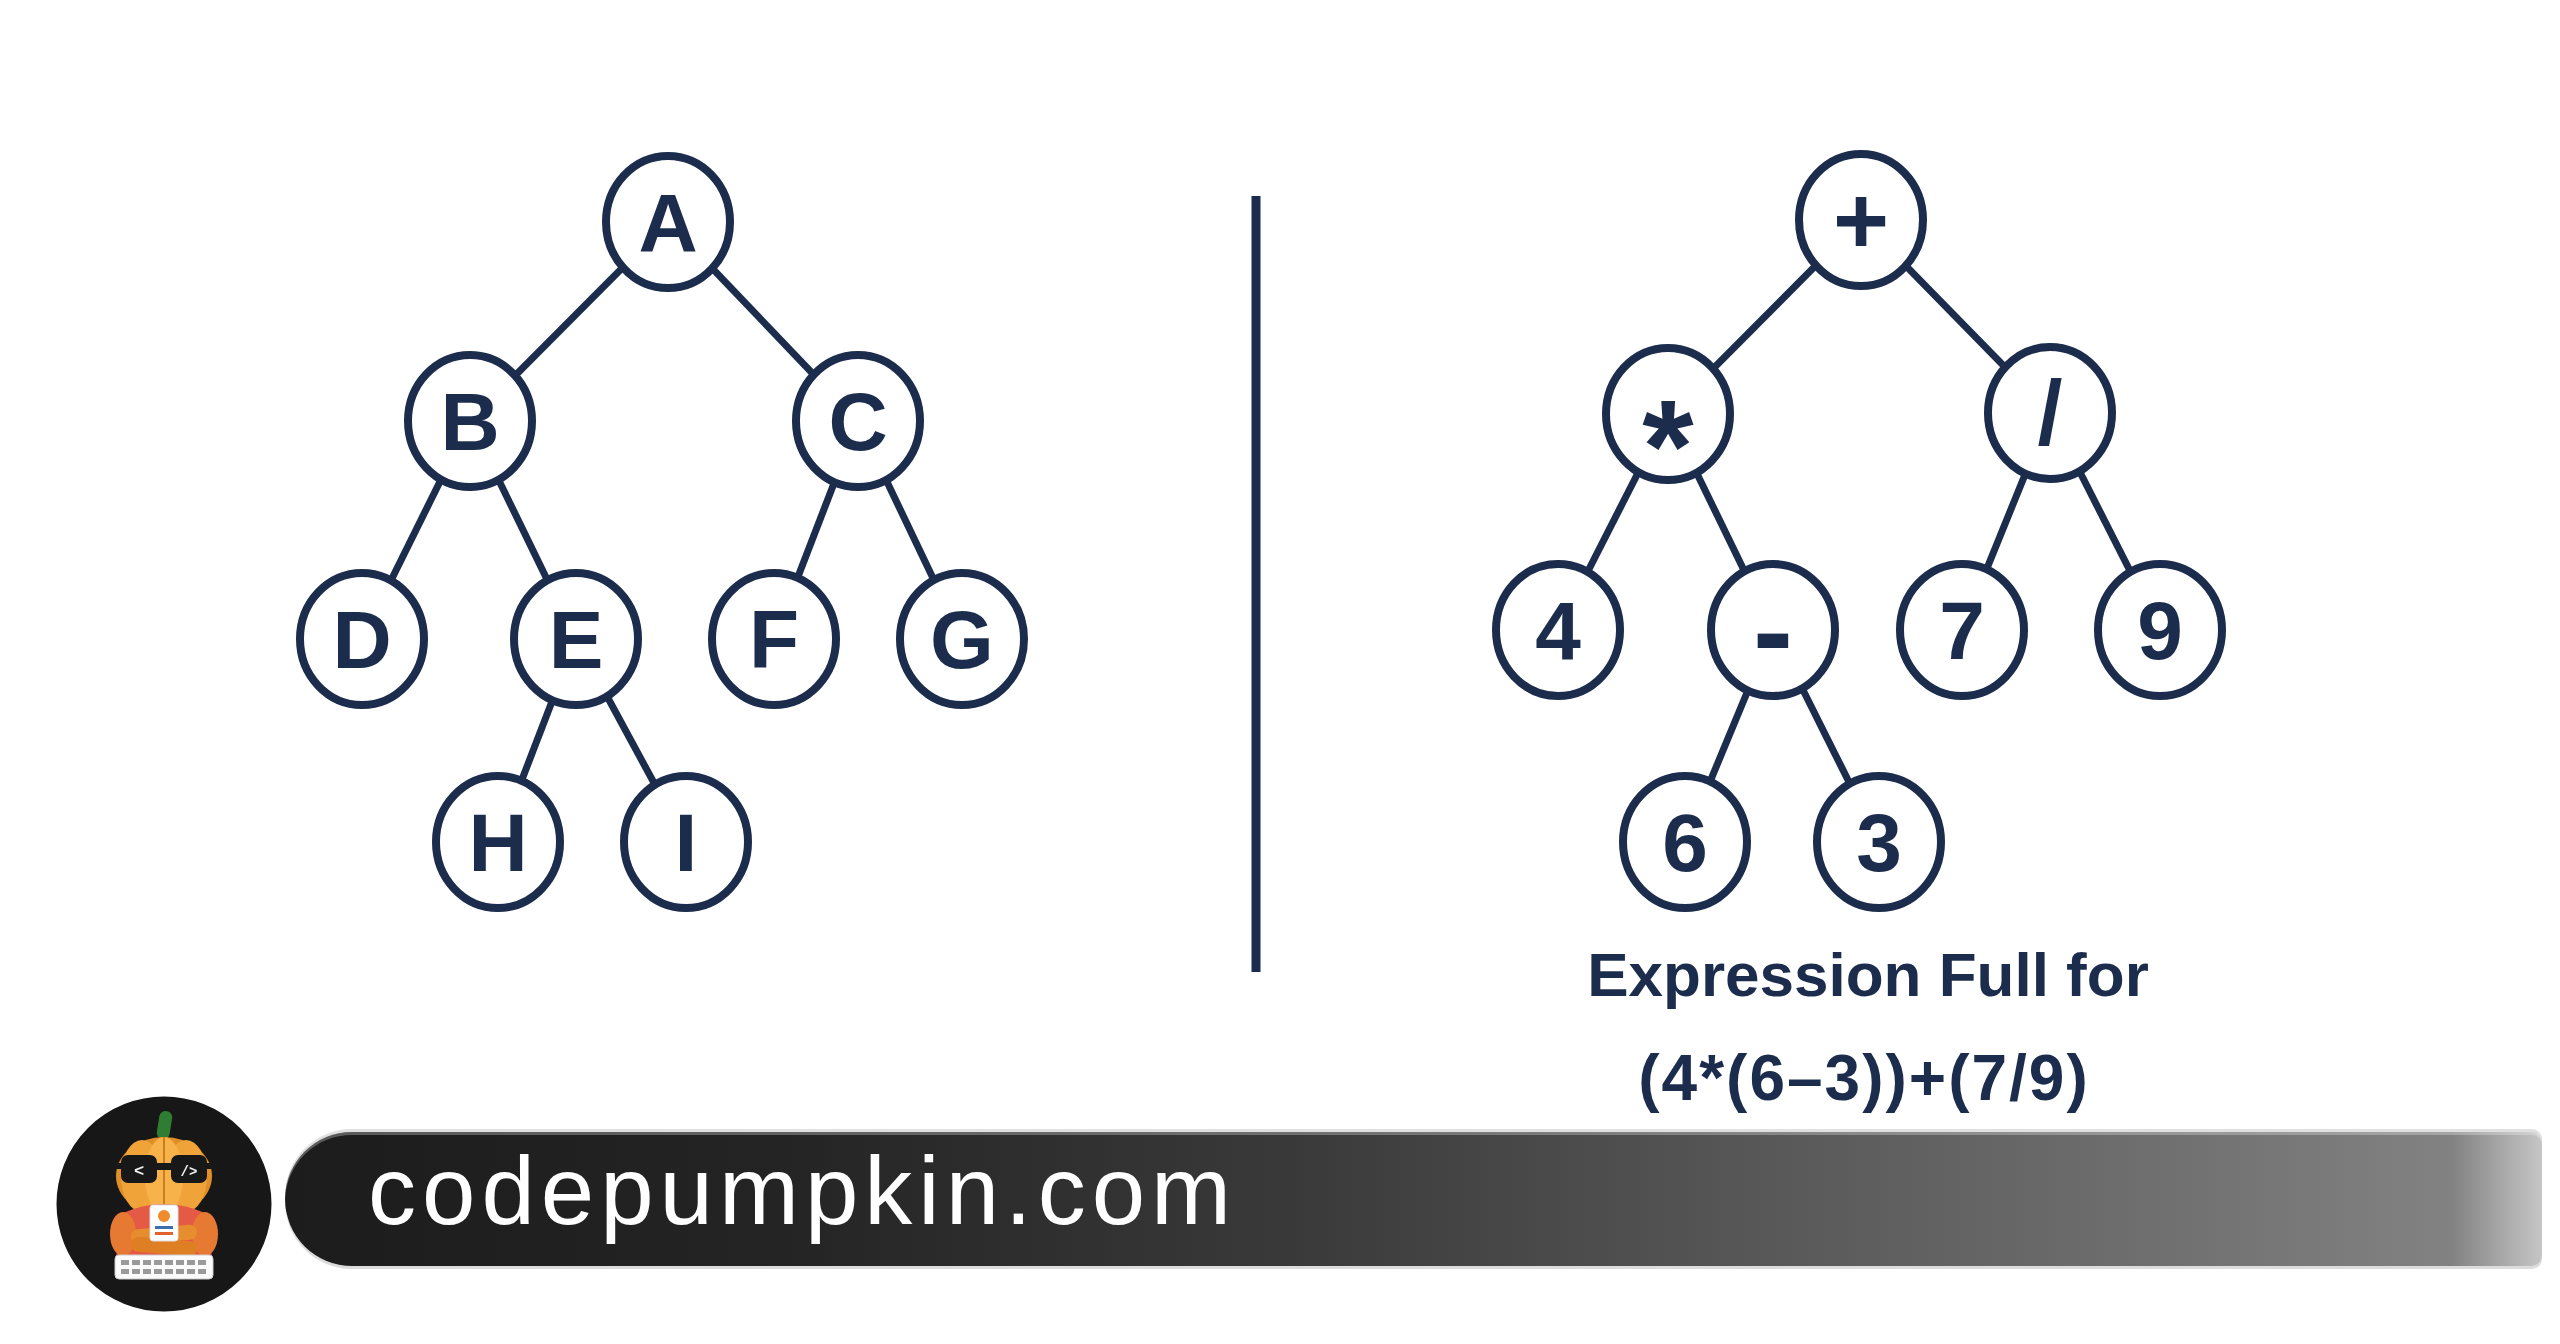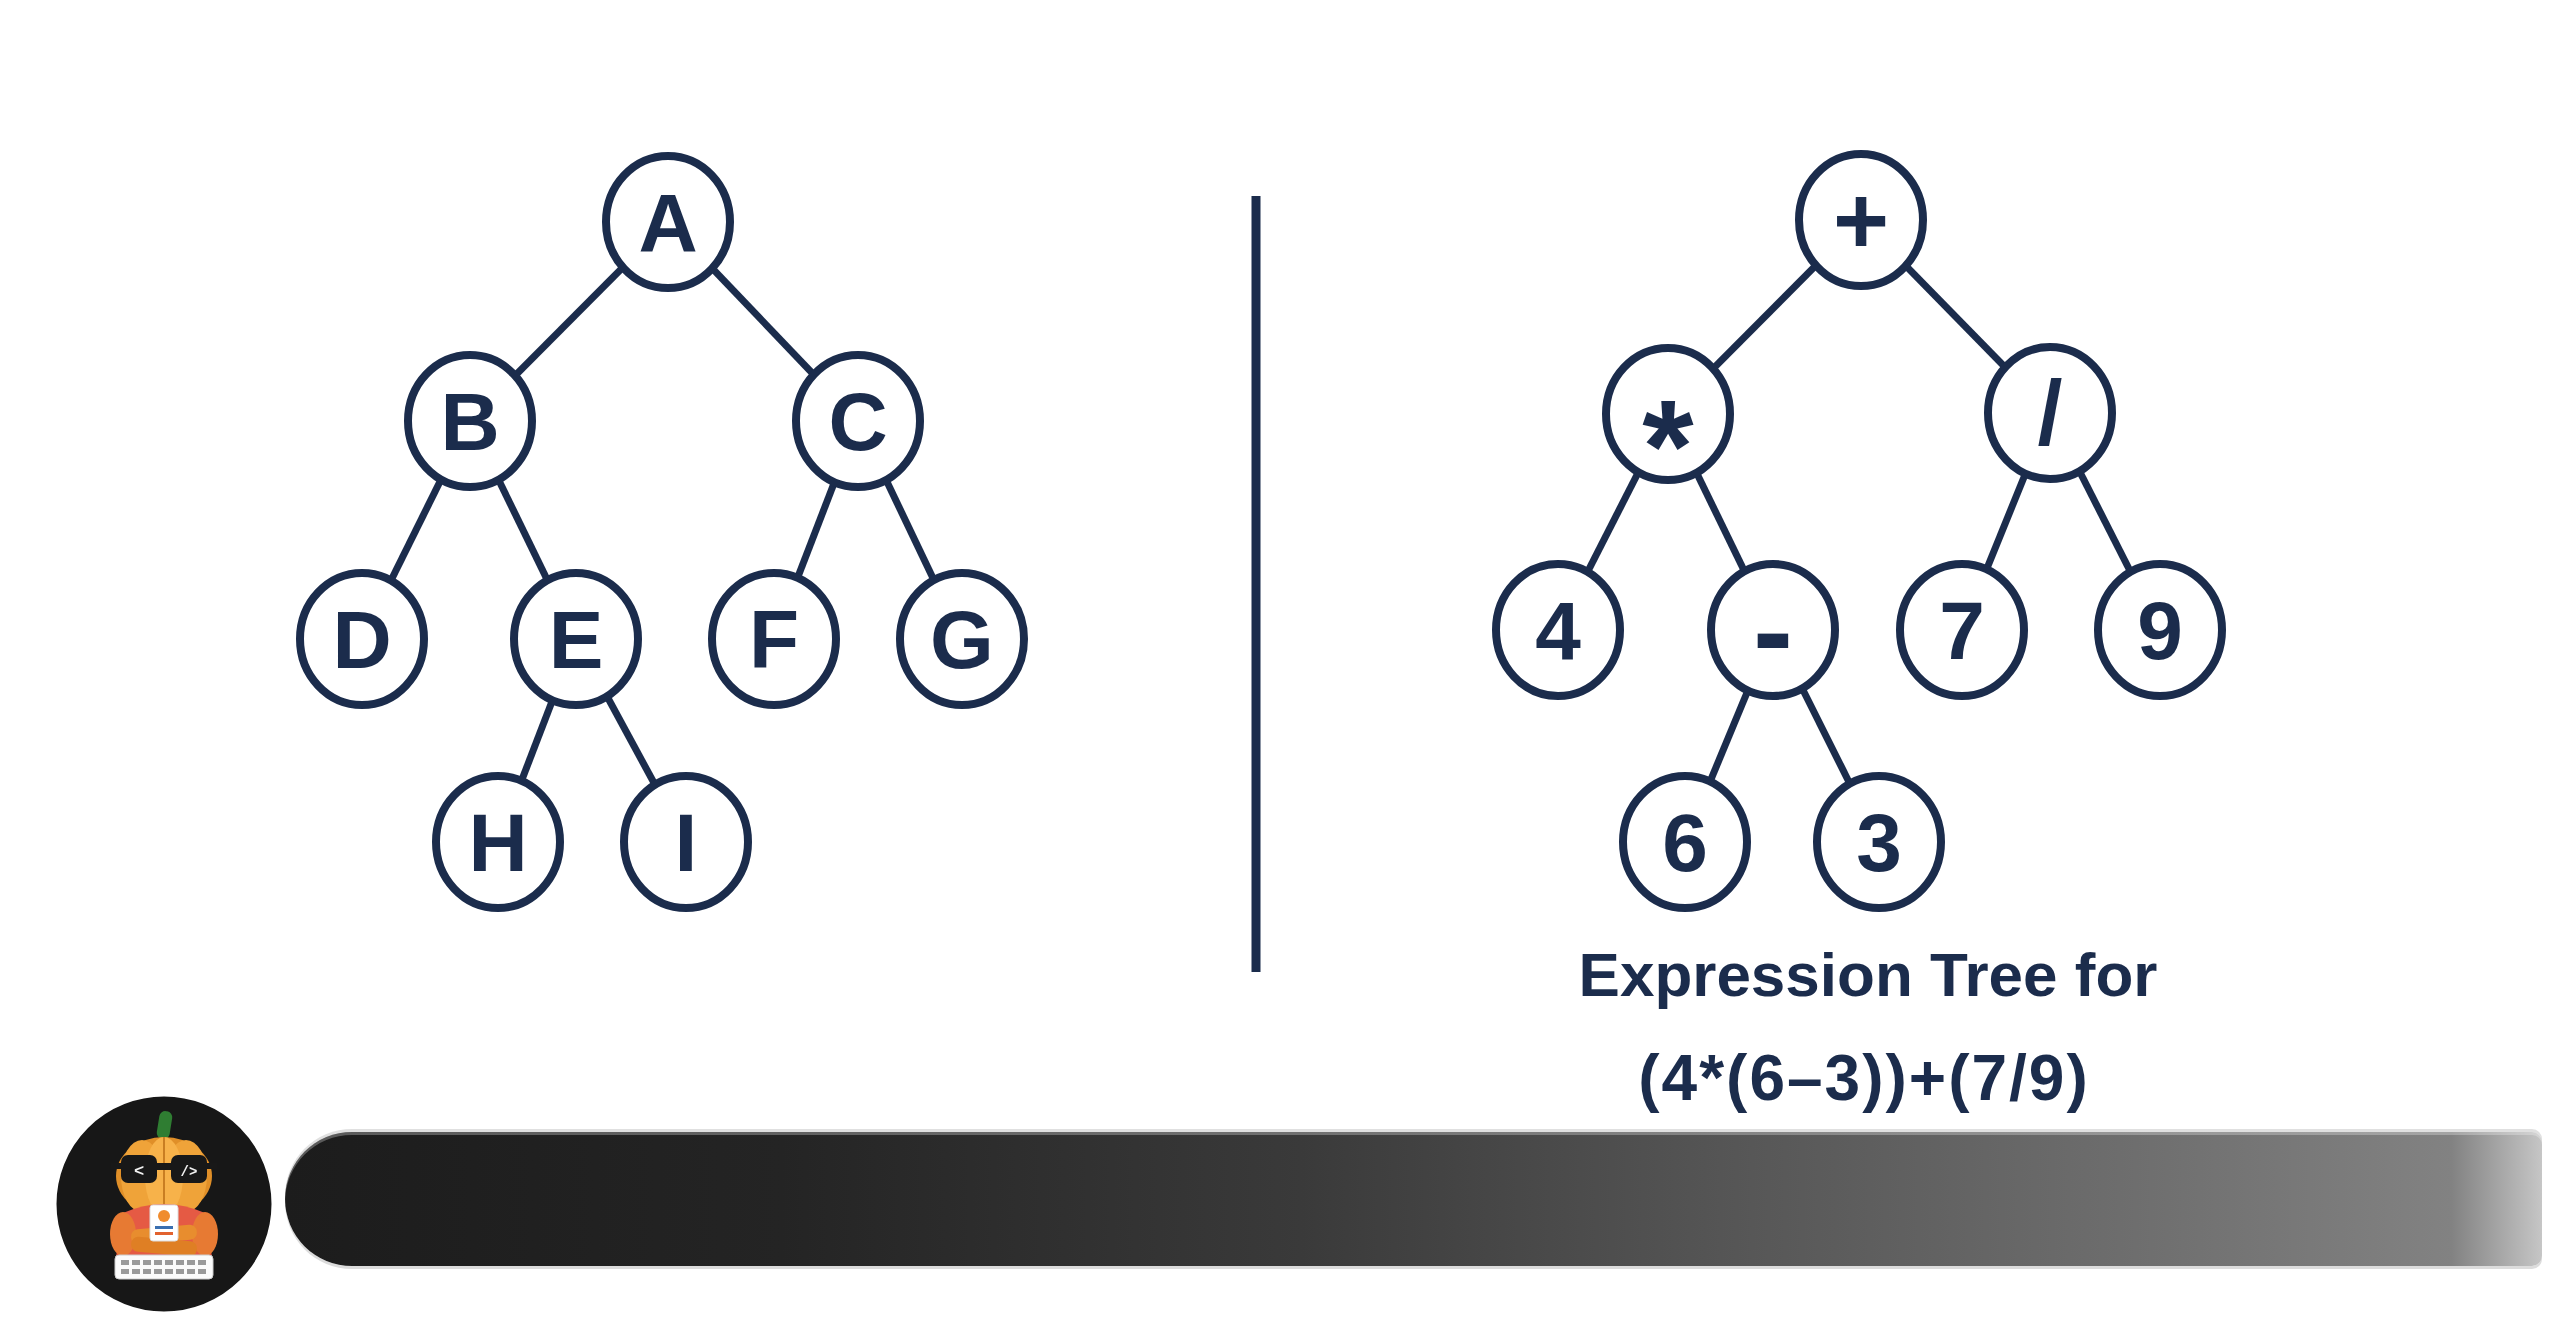"Expression Tree for" div.caption-line { text: Tree -> Full }
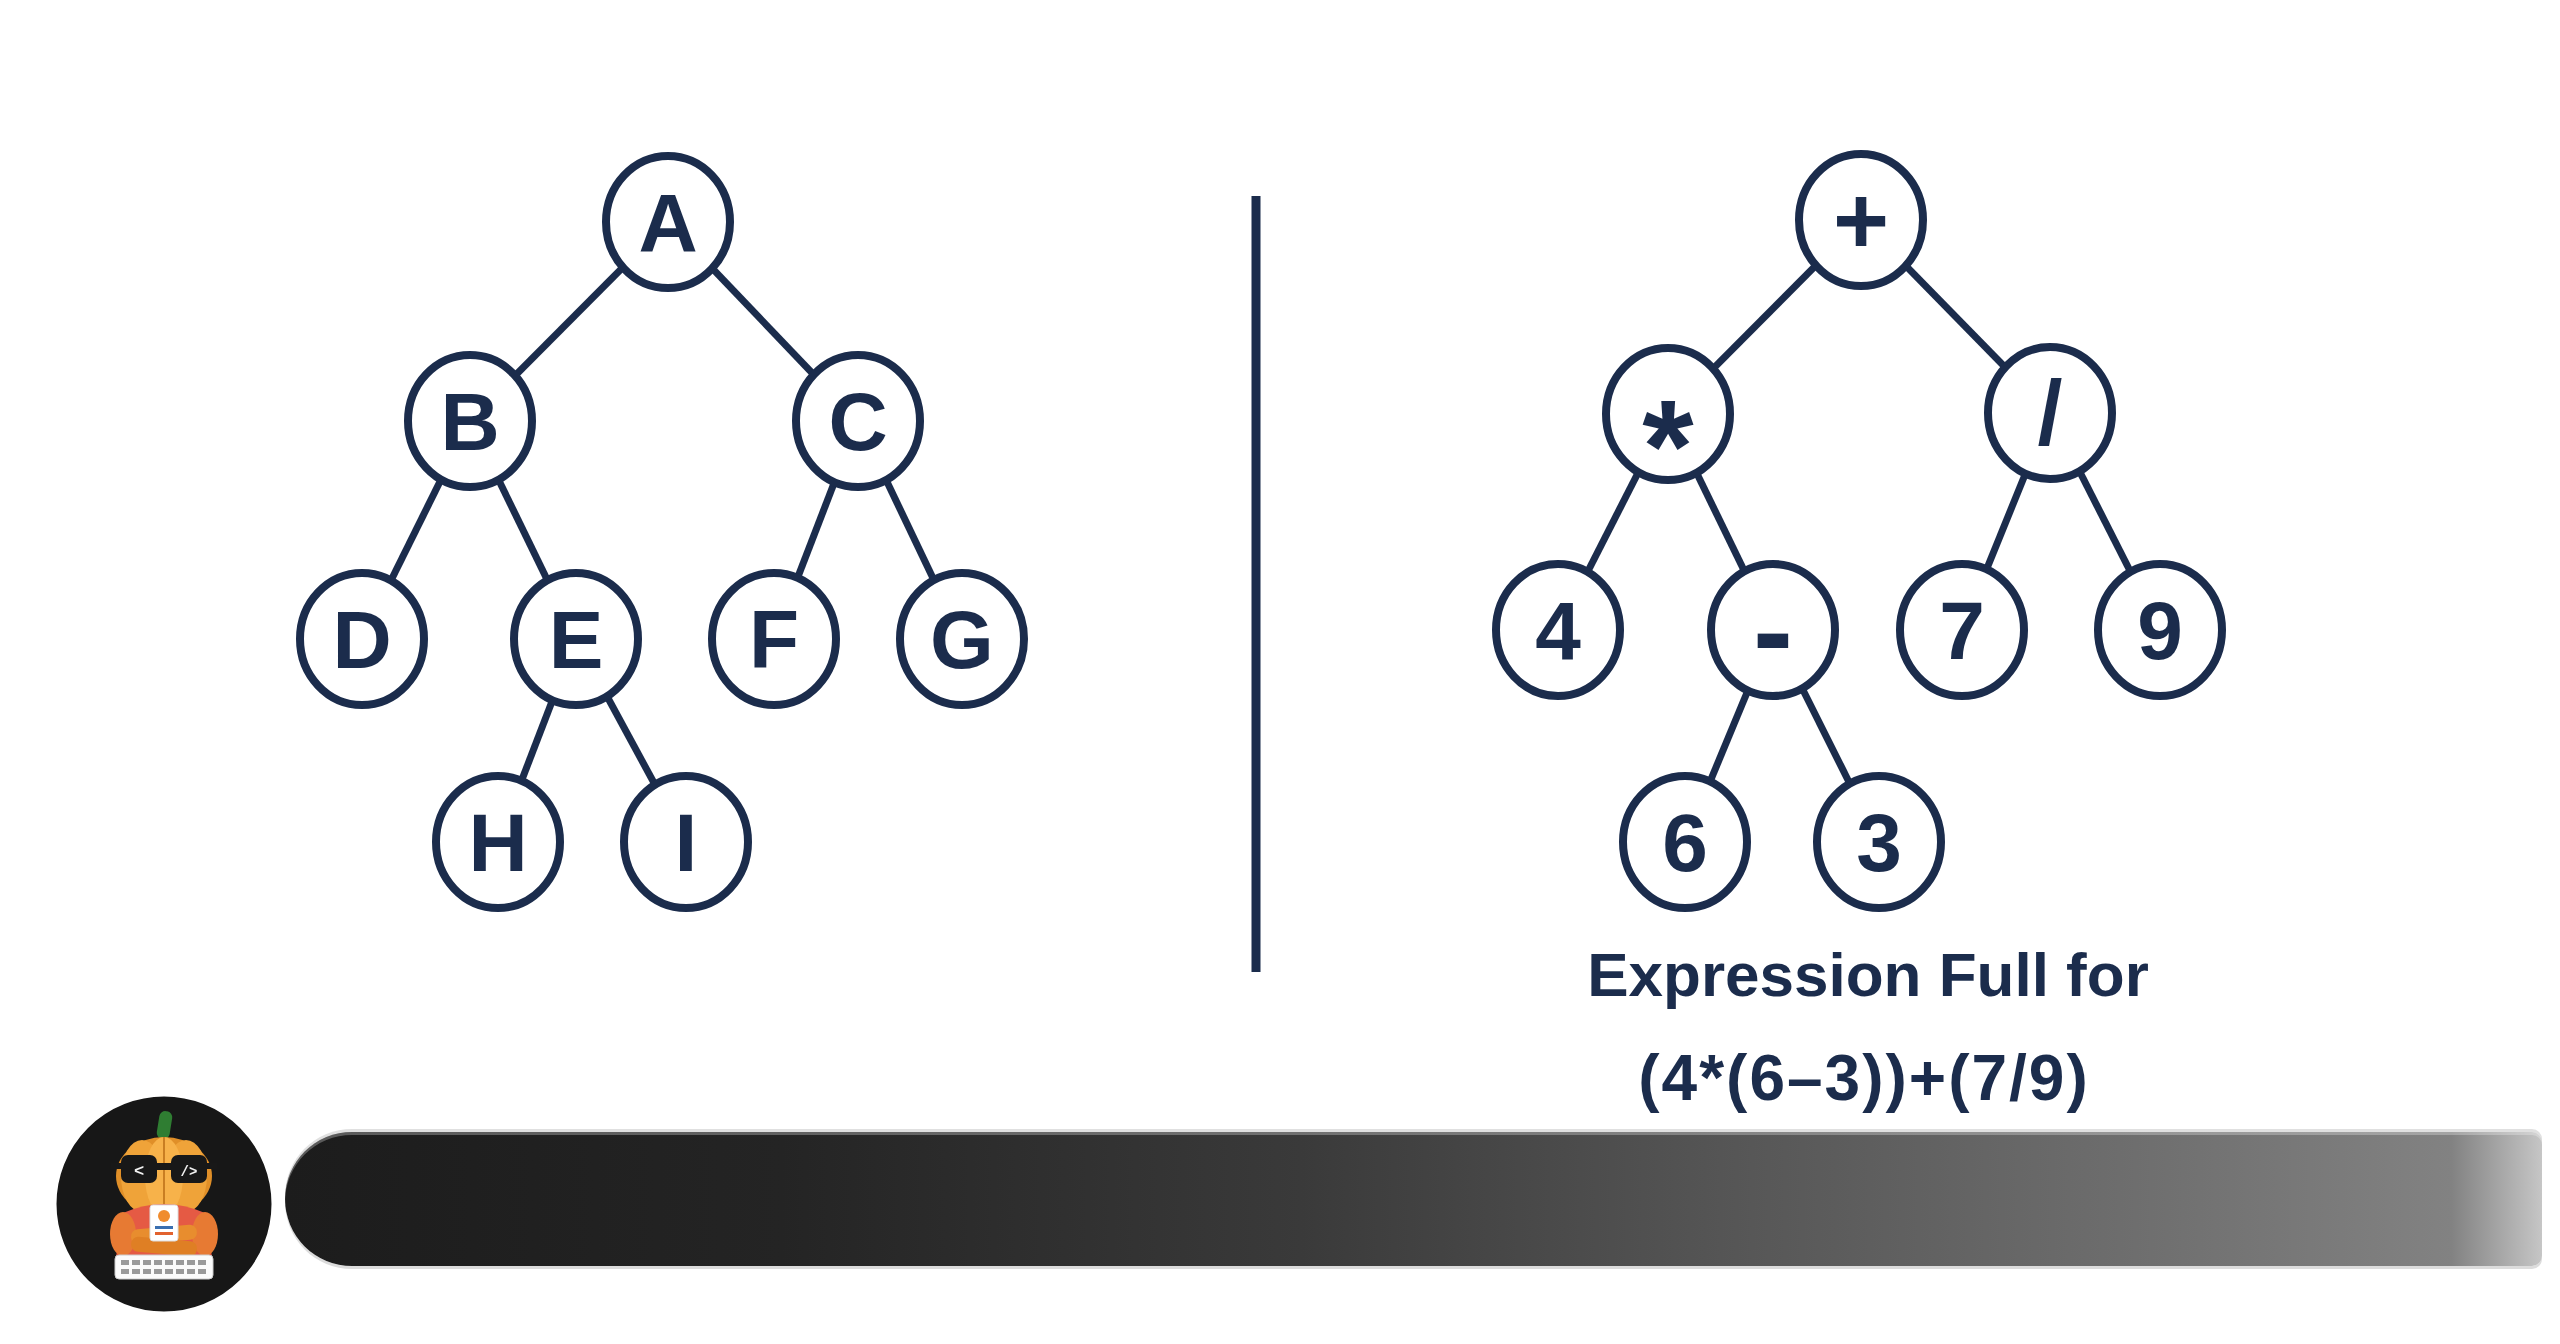"codepumpkin.com" div { html: none -> <div>codepumpkin.com</div> }
